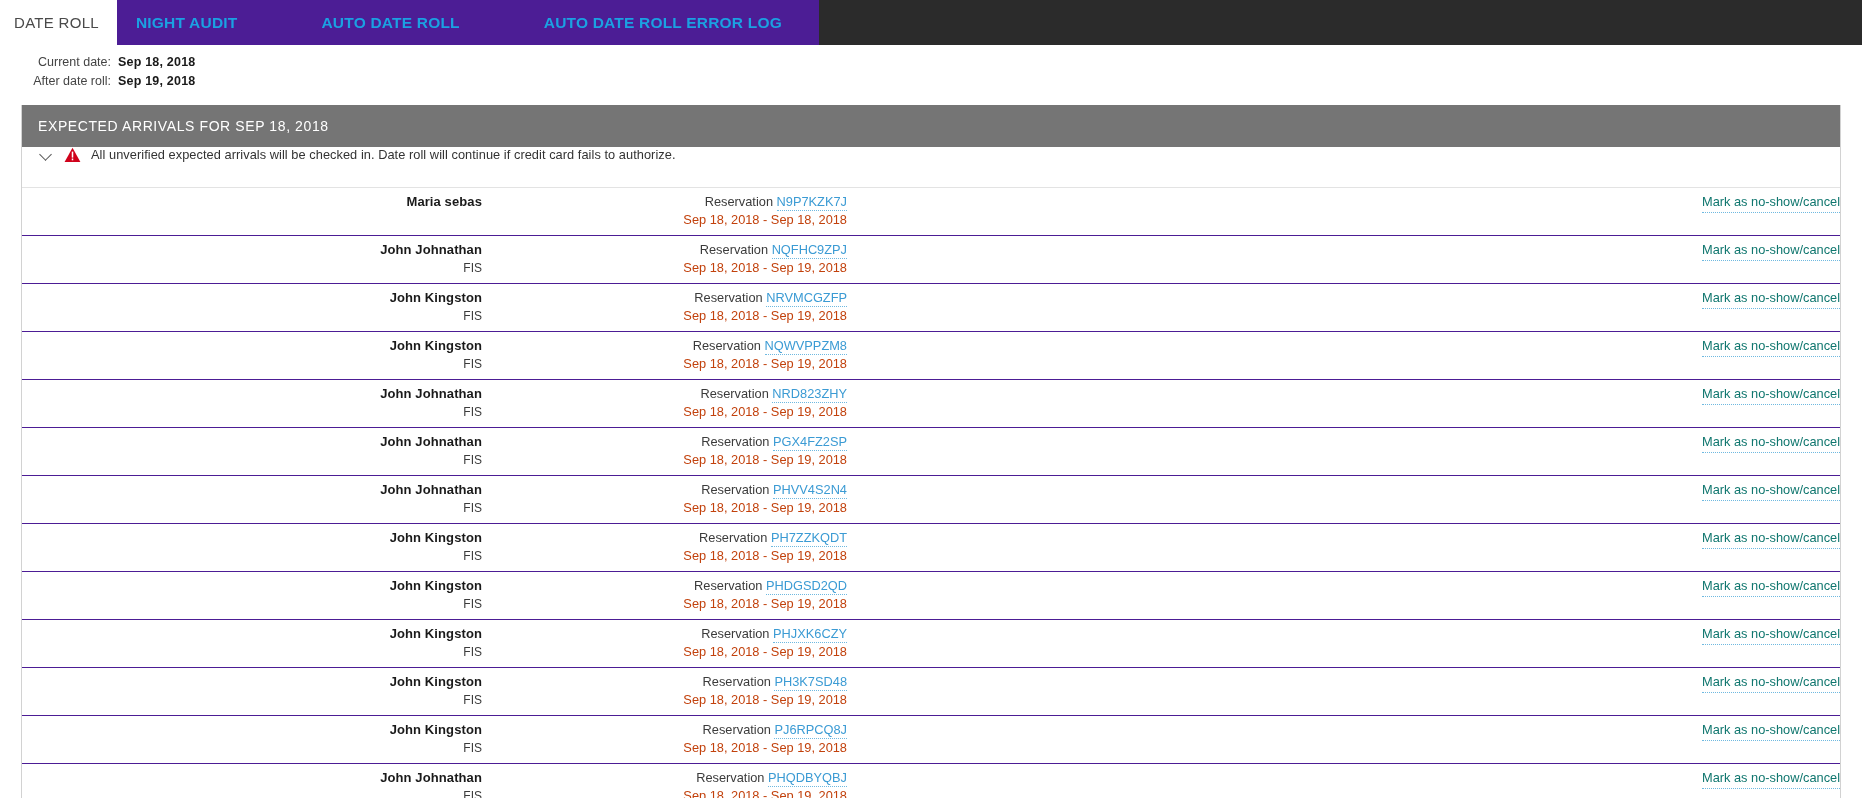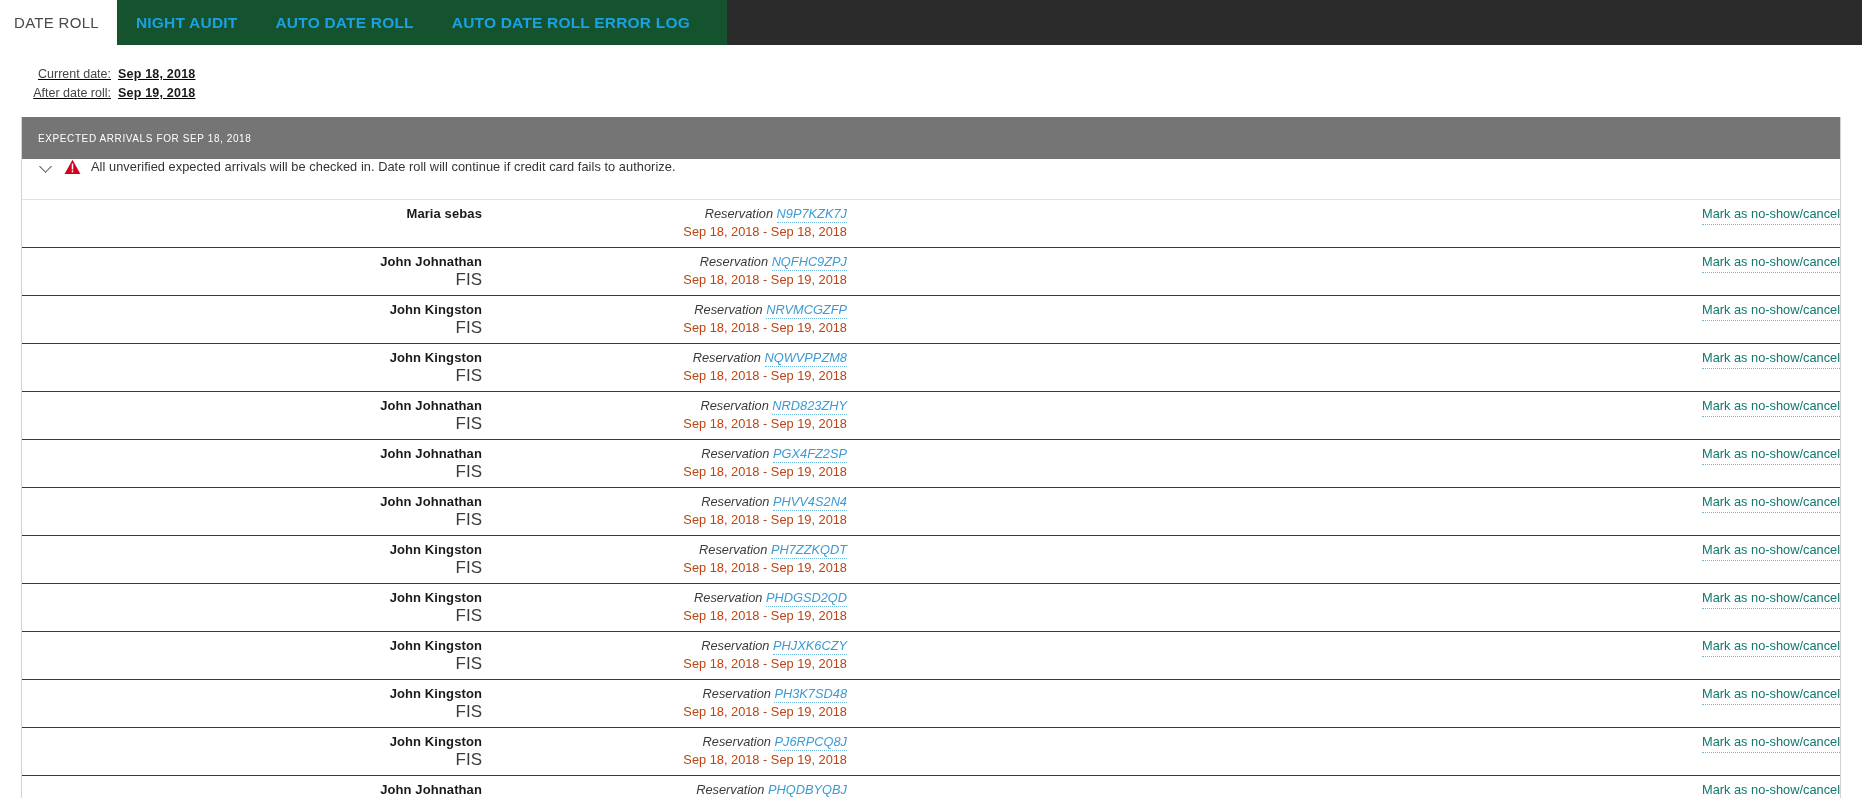"NIGHT AUDIT" .tab-black-group { background: #14532d -> #4c1d95; gap: none -> 46px }
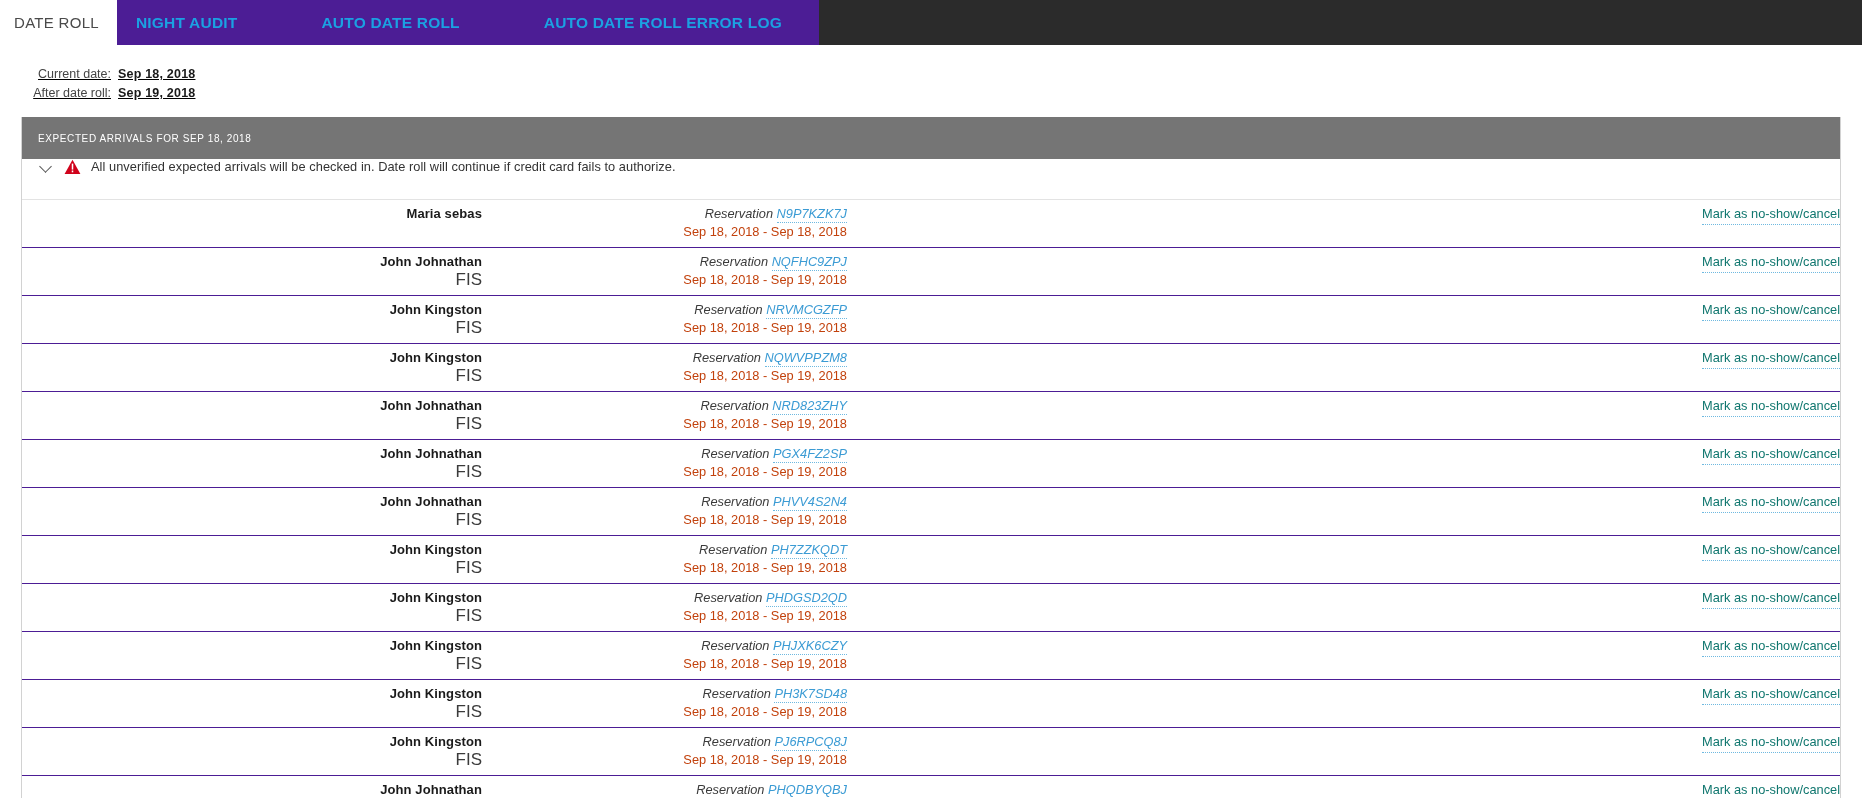"Current date:" .dates { padding: 20px 0 6px 0 -> 8px 0 6px 0; text-decoration: underline -> none }
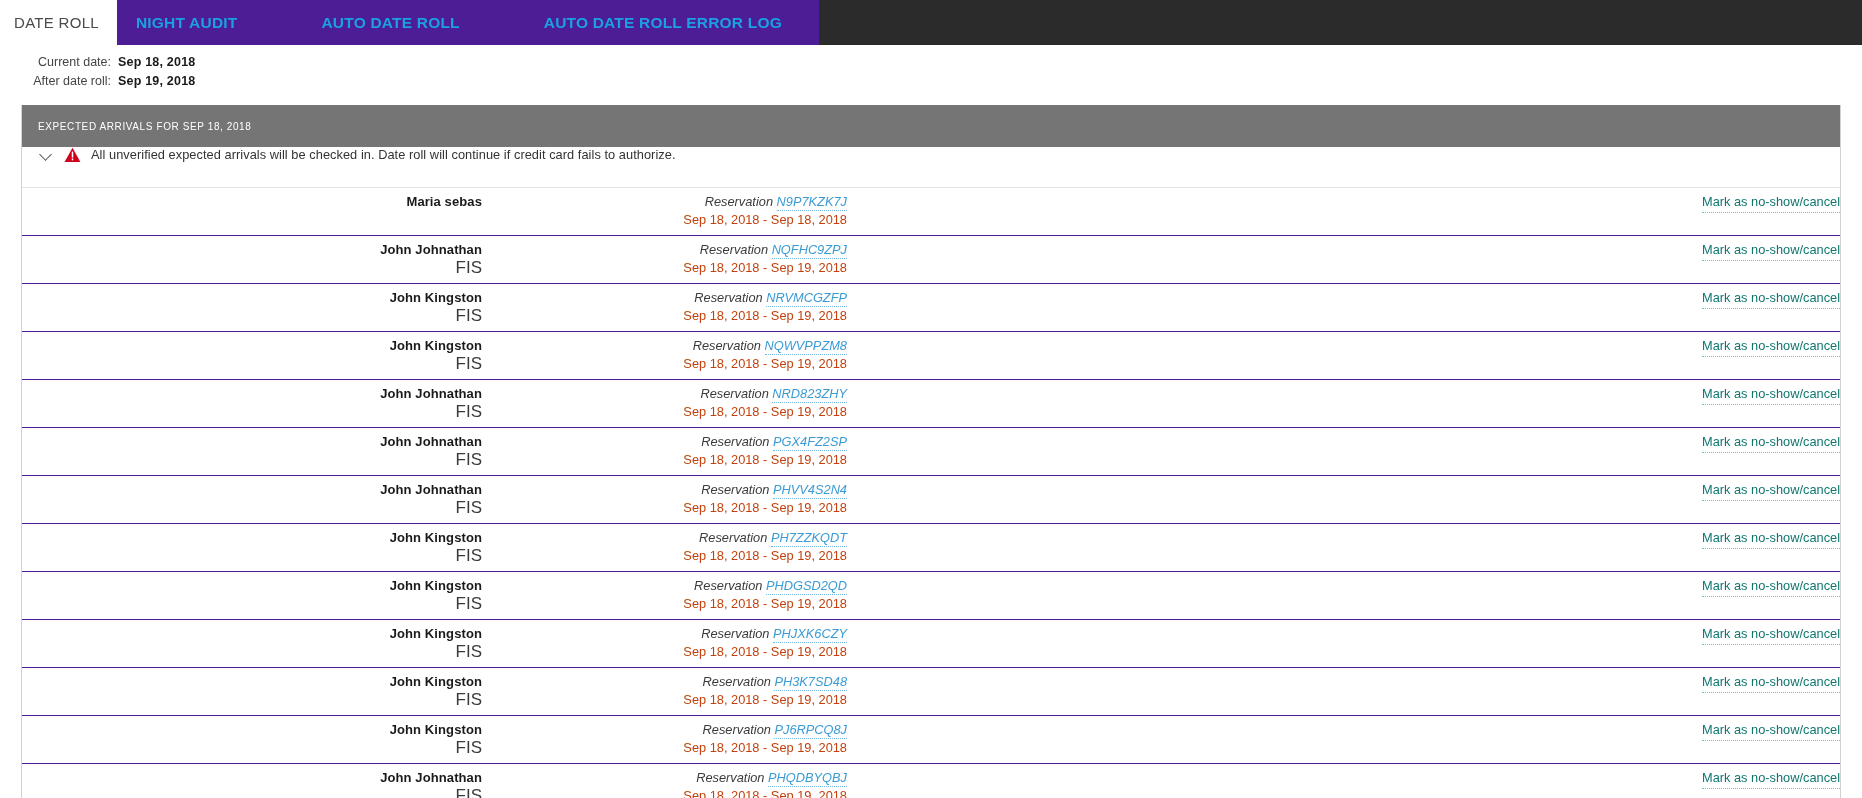"EXPECTED ARRIVALS FOR SEP 18," .panel-header { font-size: 10px -> 14px }
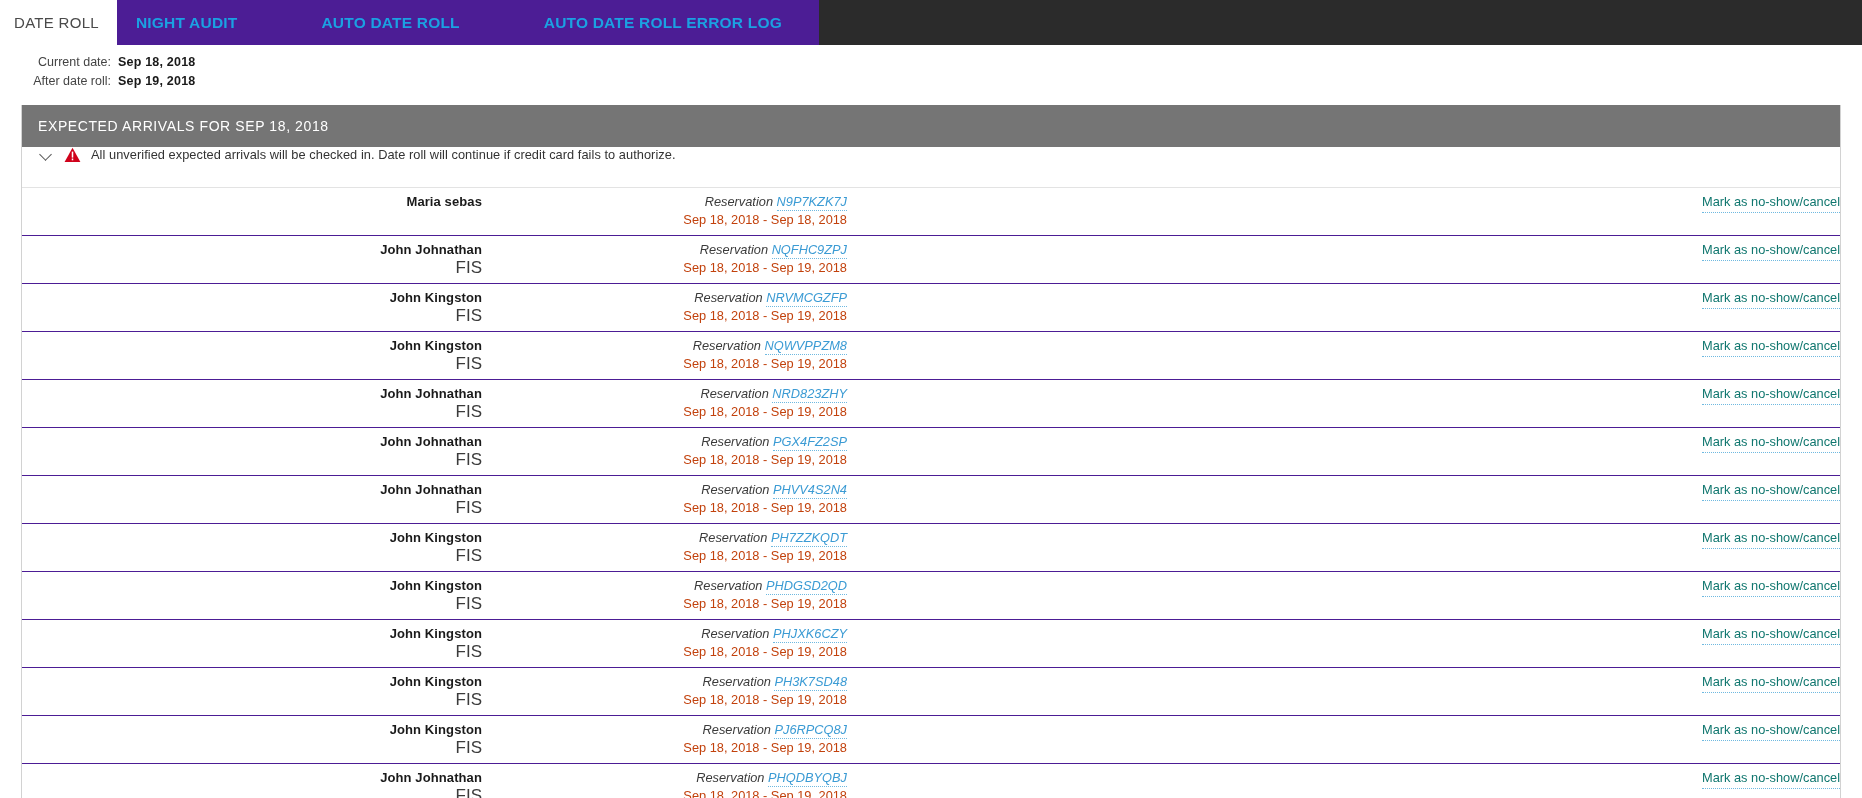"Reservation N9P7KZK7J" .res-line { font-style: italic -> none }
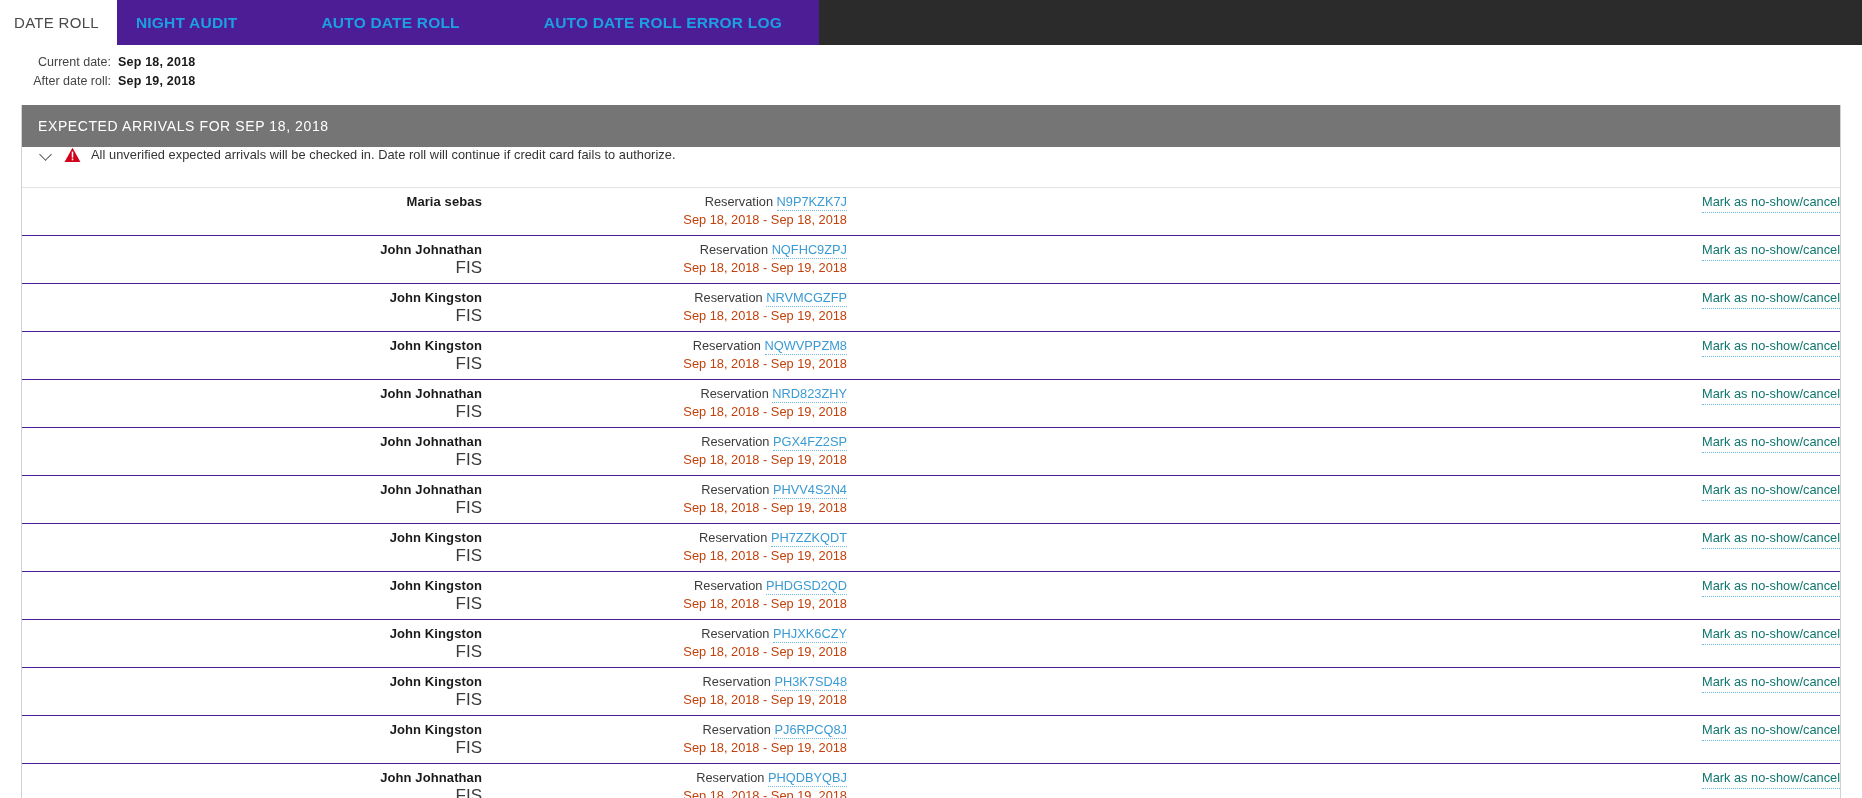"FIS" .nm-secondary { font-size: 17px -> 12px }
